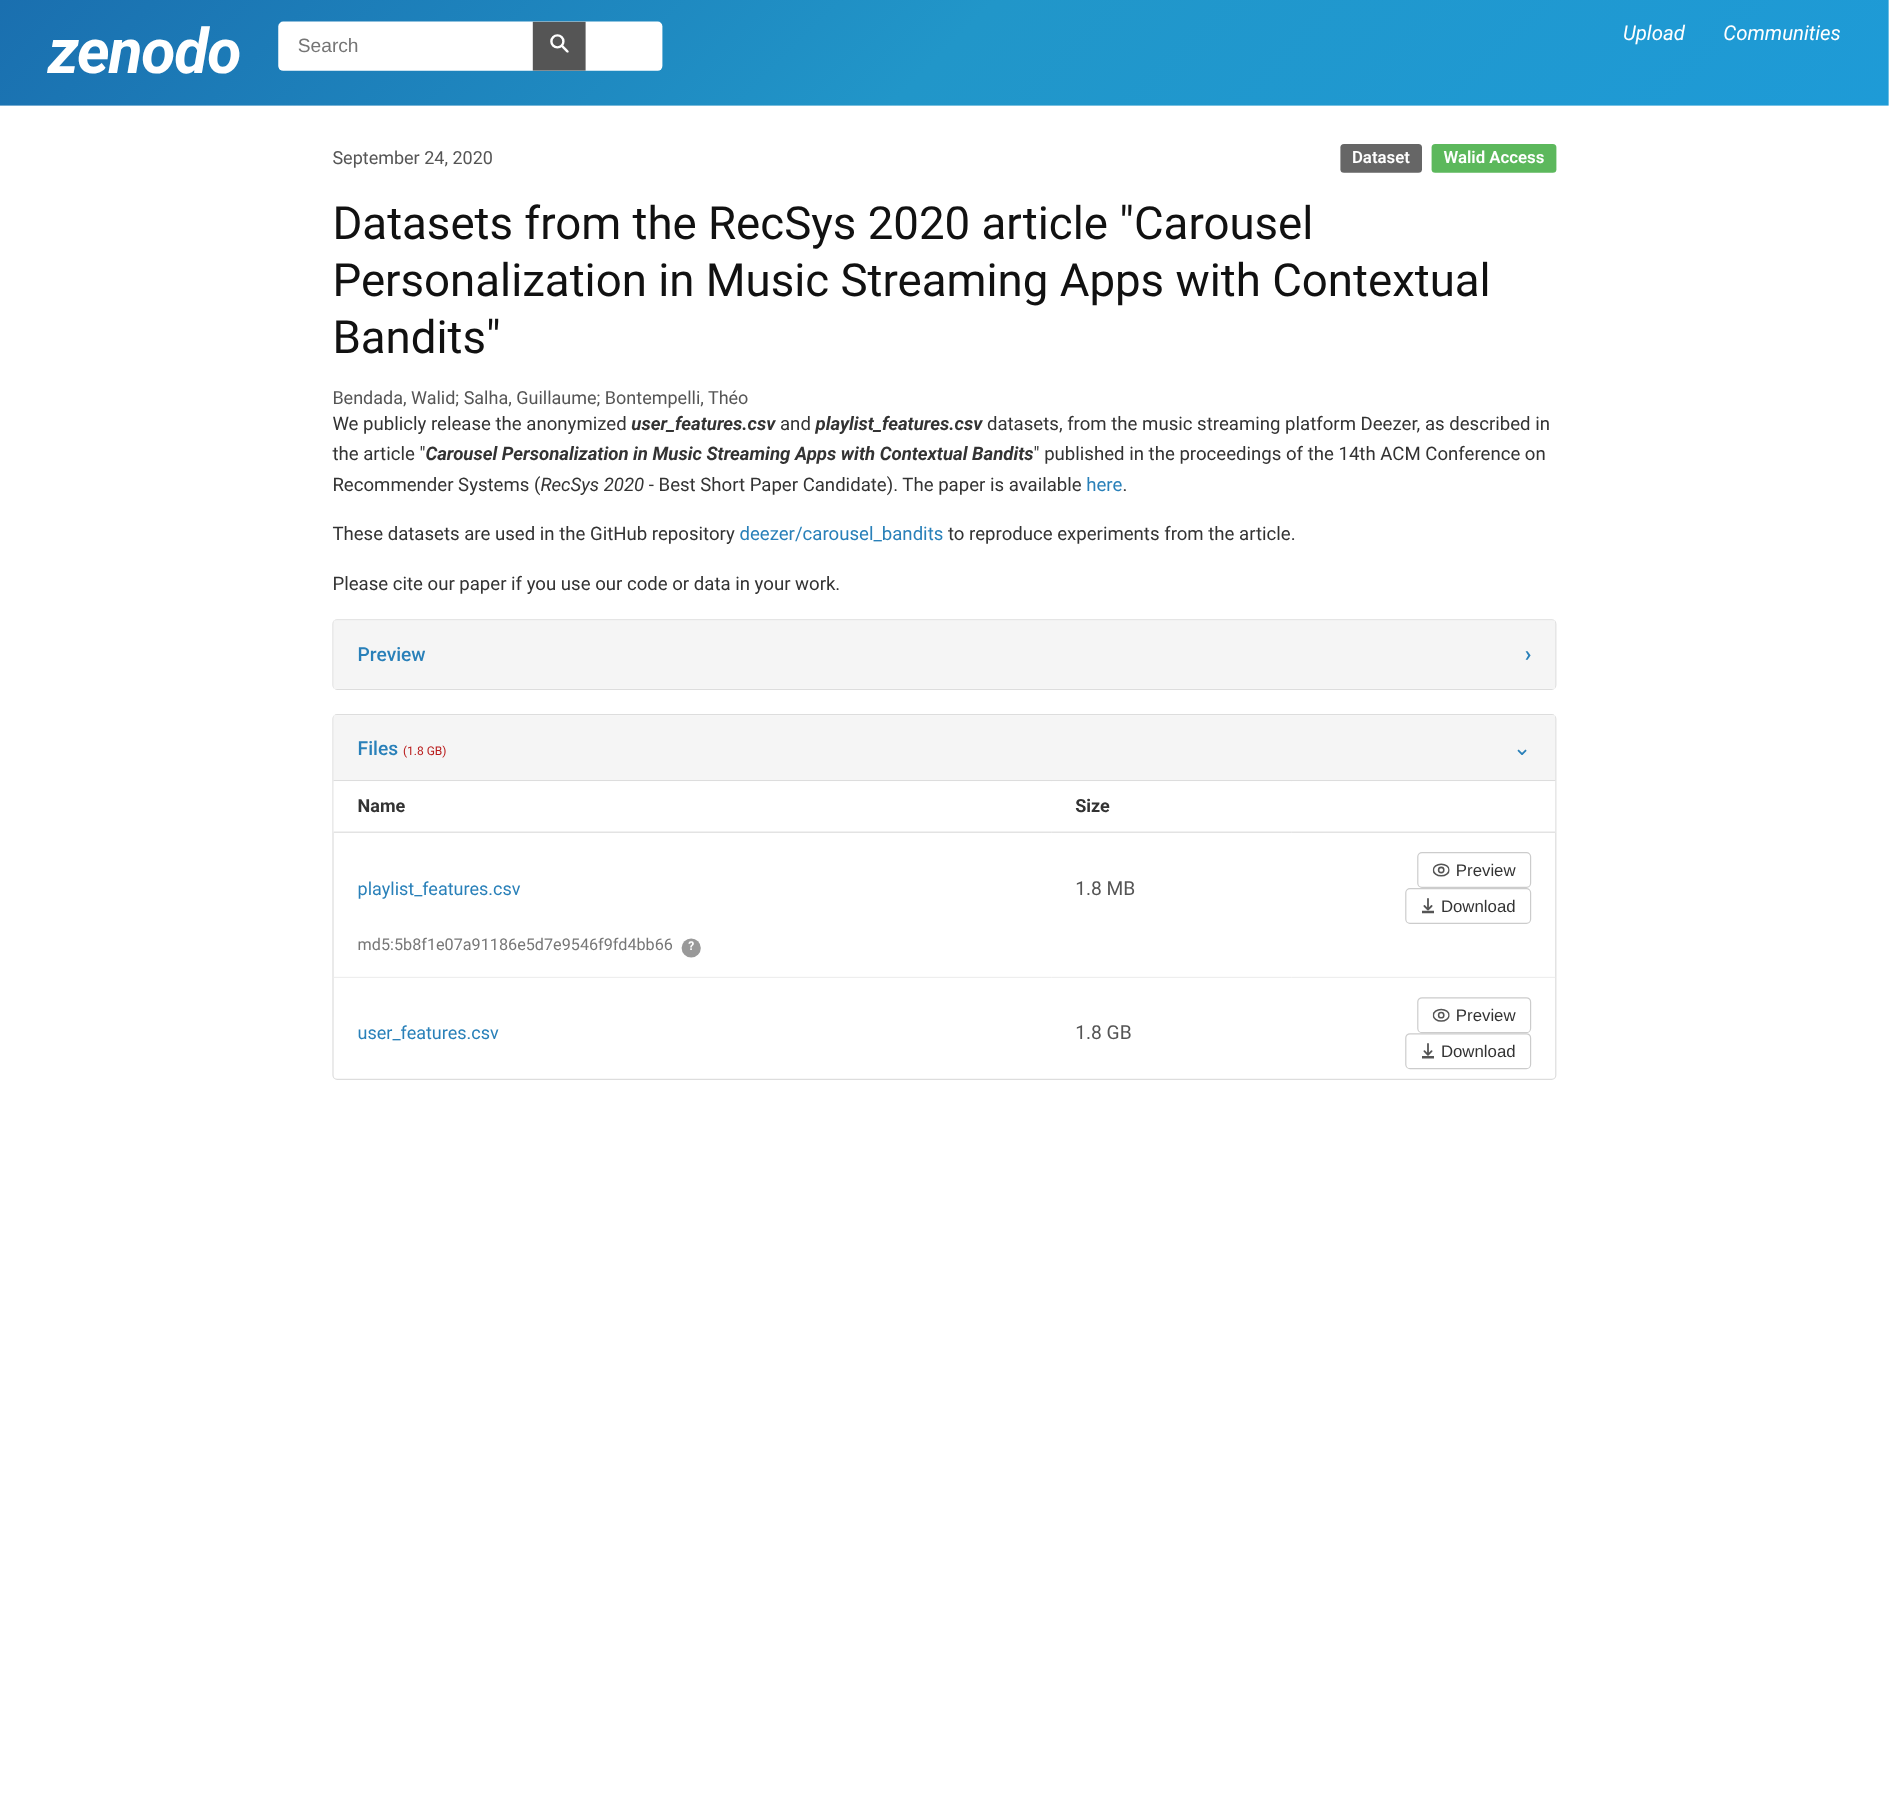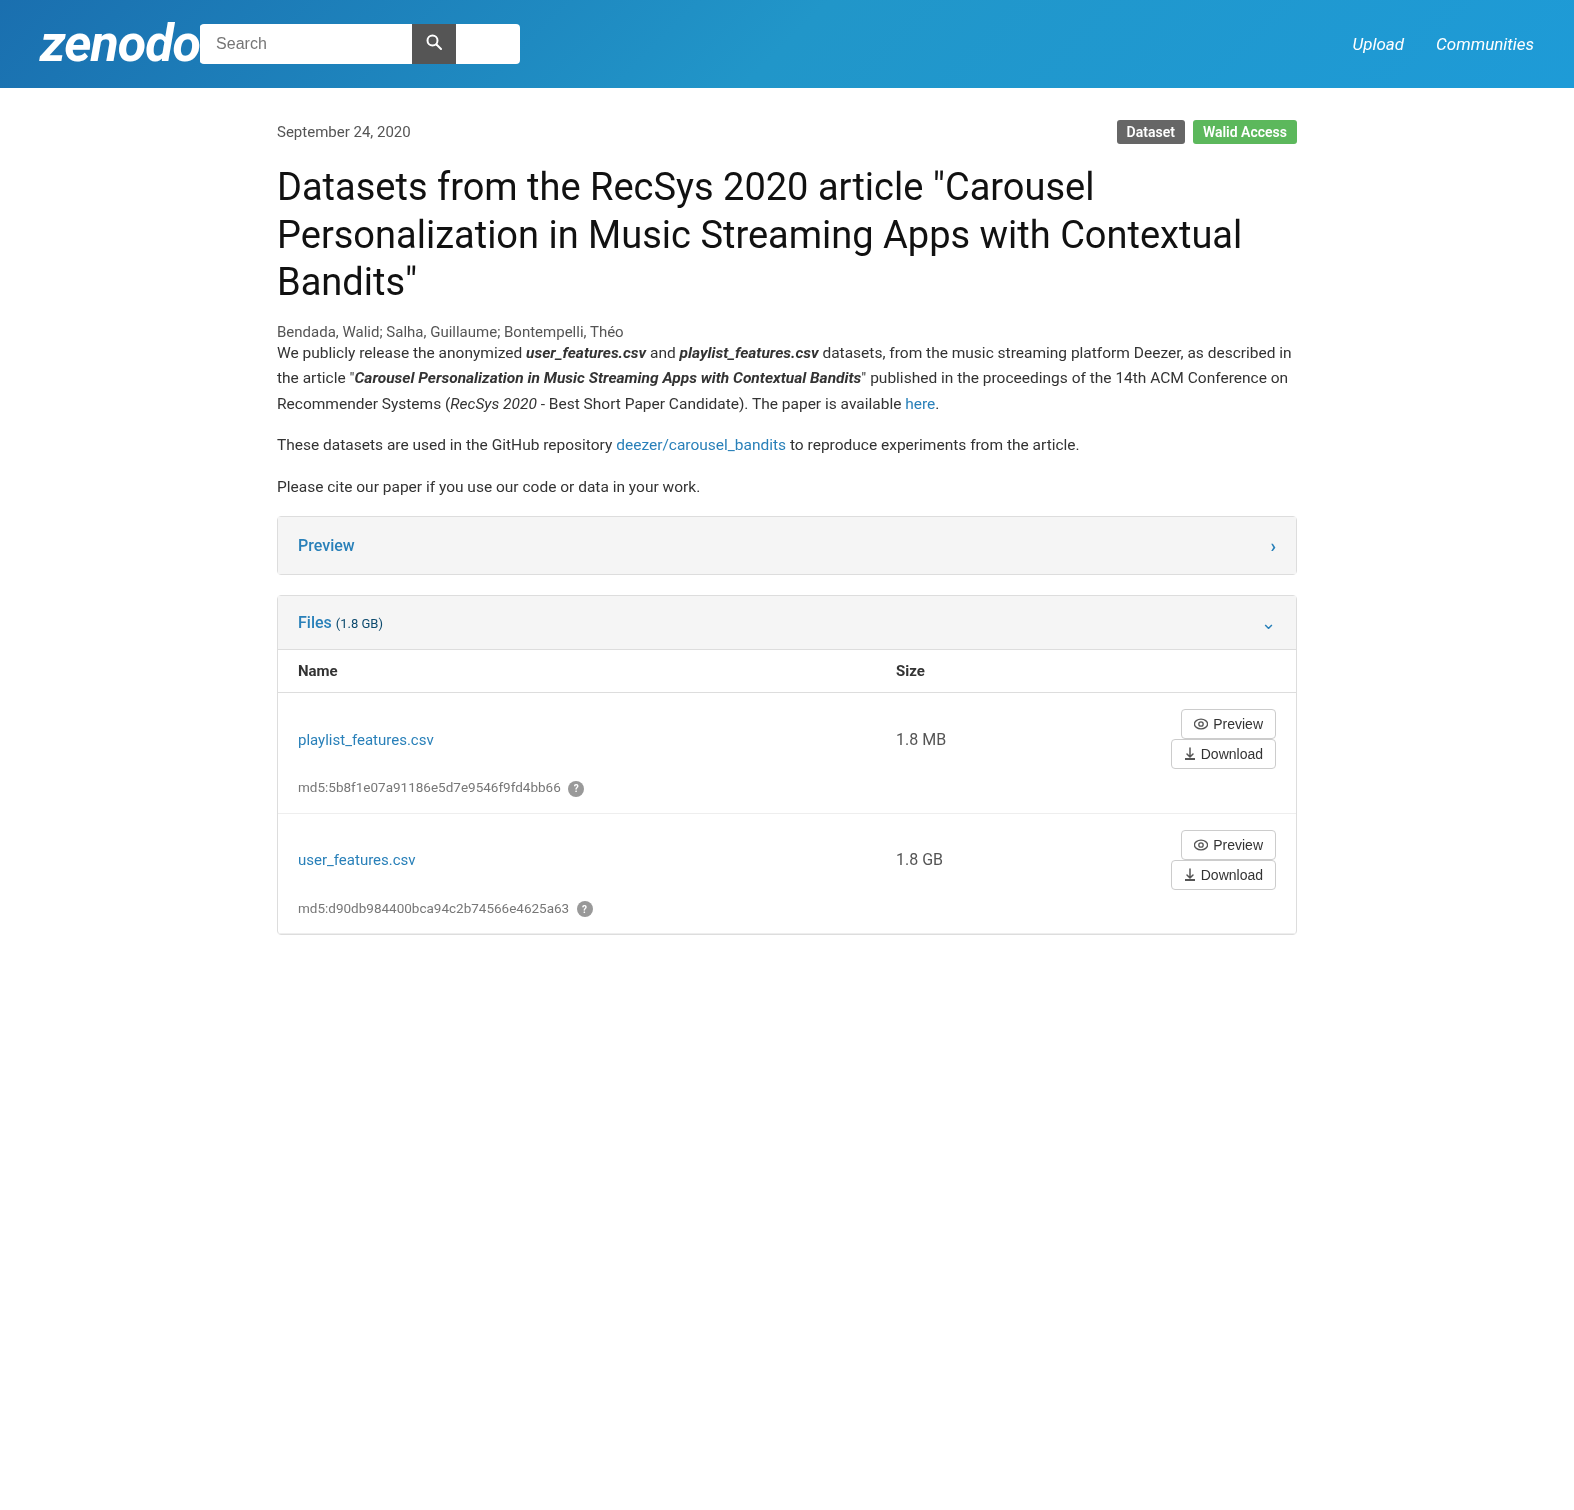"zenodo" .header { align-items: center -> flex-start; gap: none -> 32px }
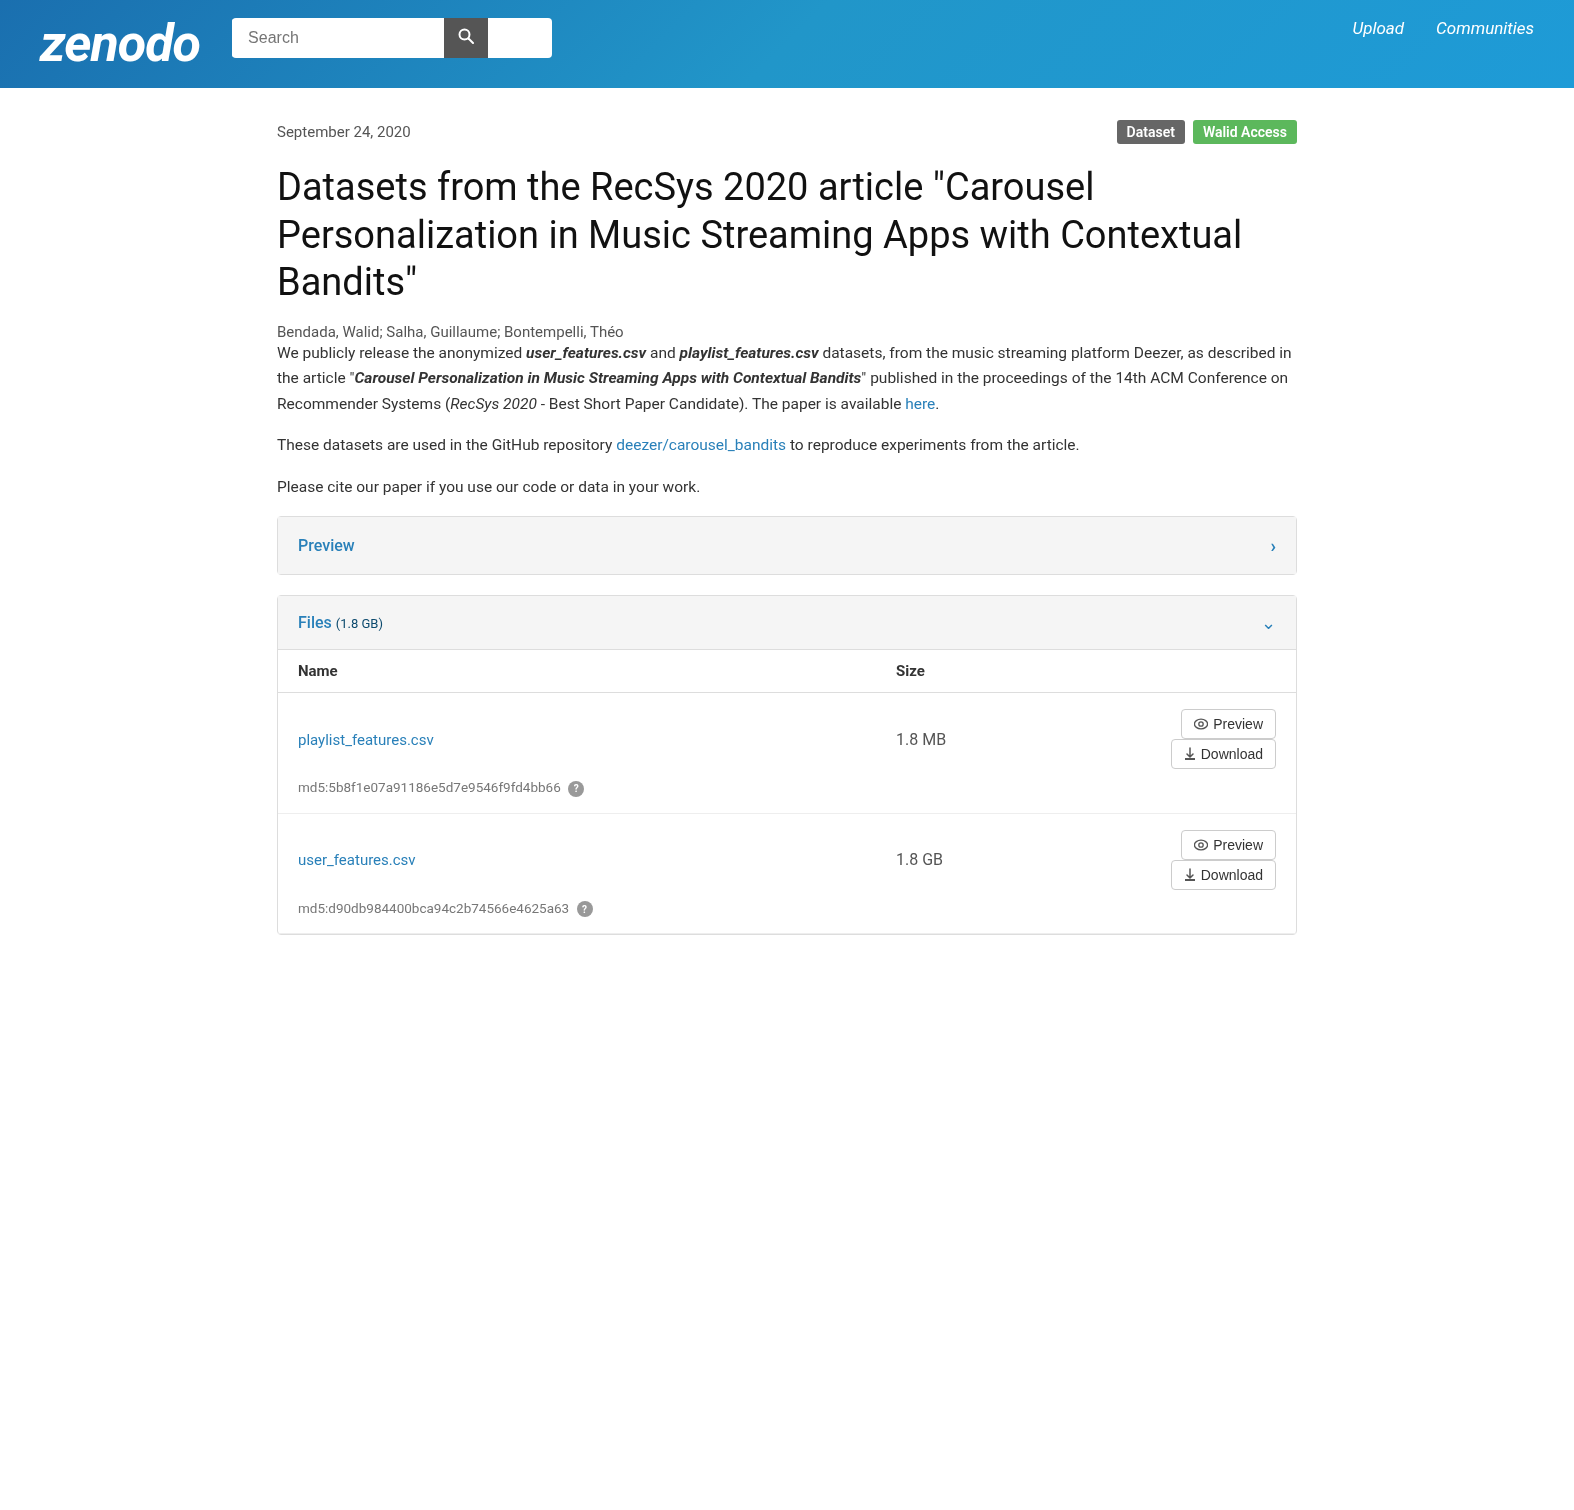"(1.8 GB)" .files-size { color: #0c4a6e -> #b91c1c; font-size: 13px -> 10px }
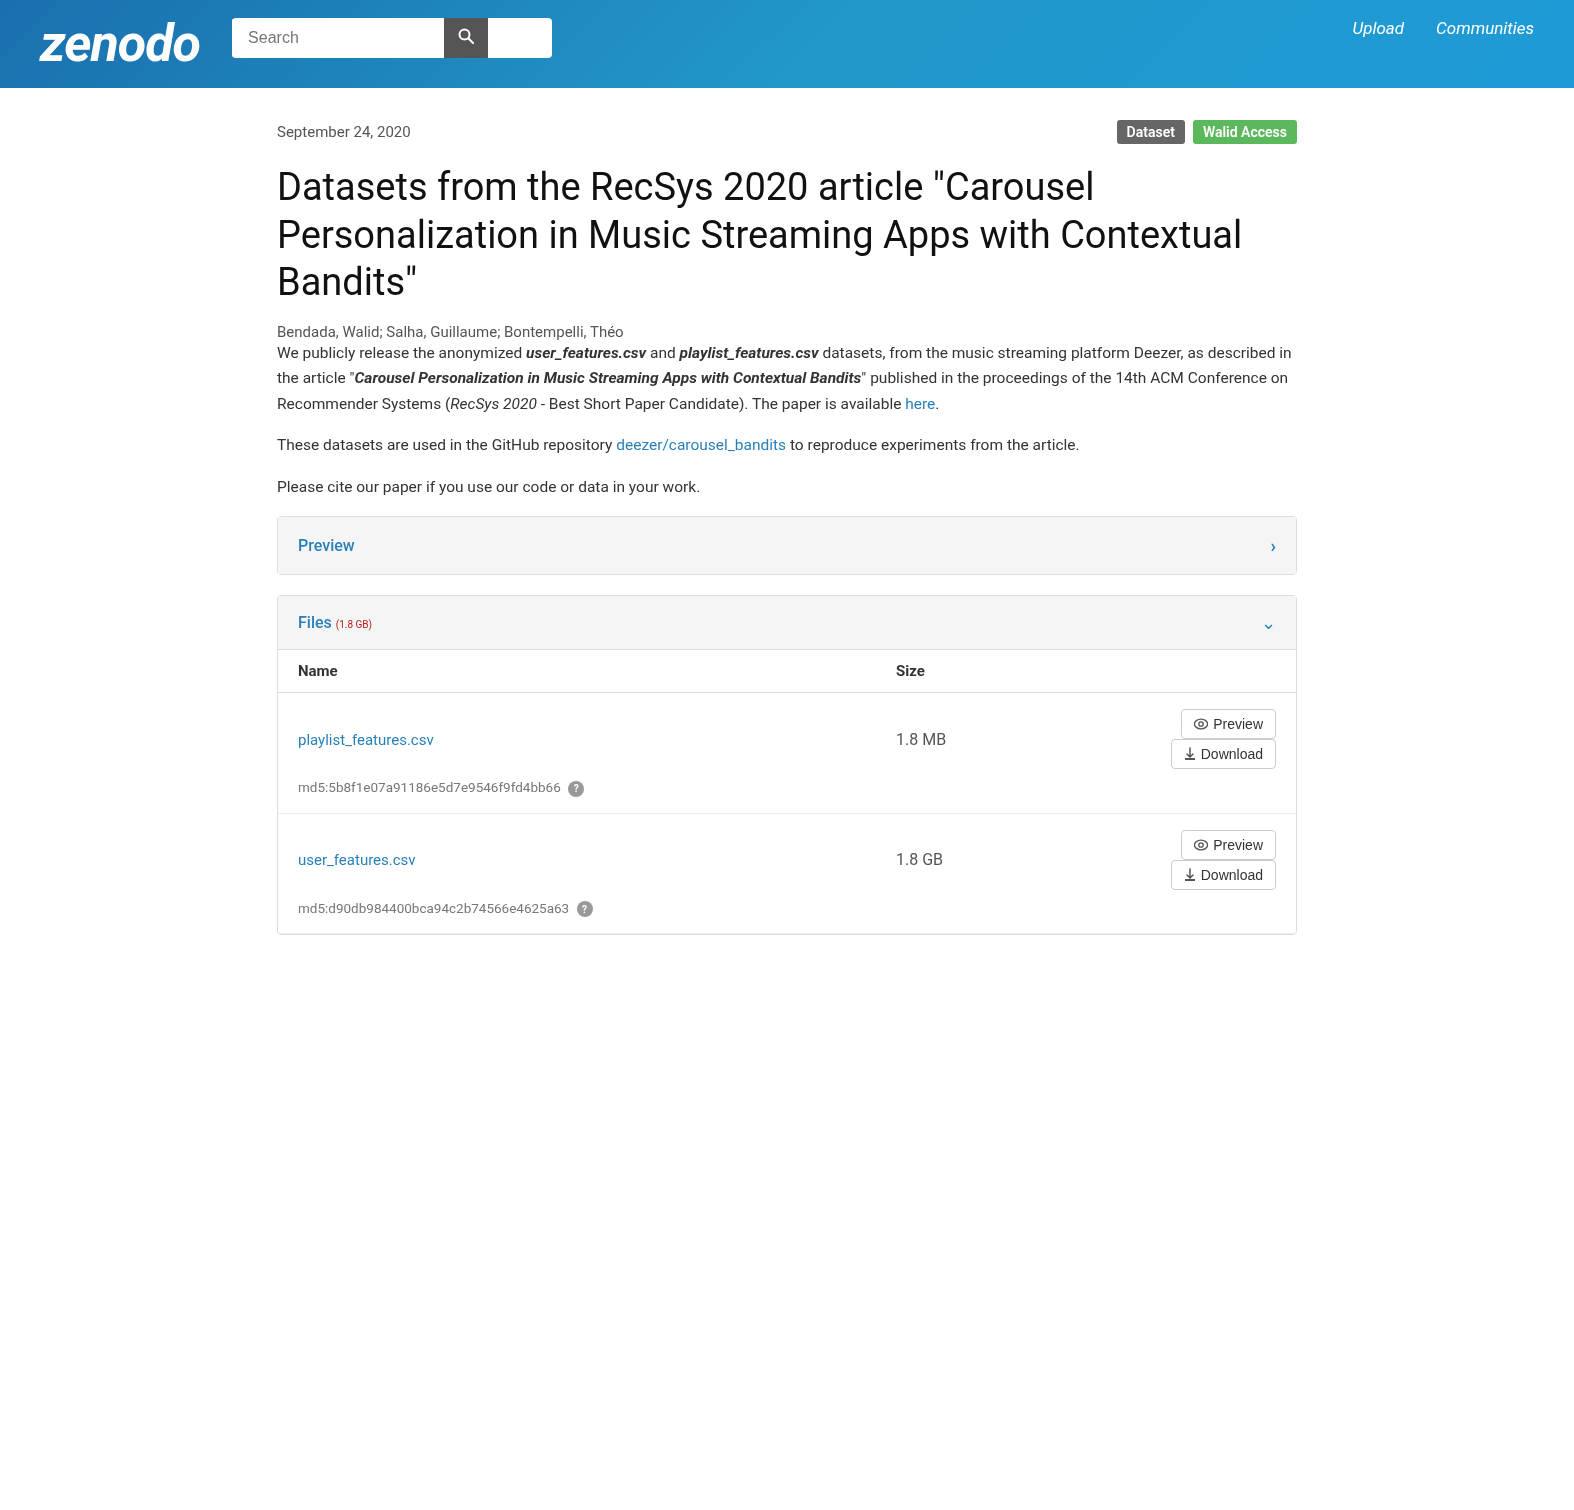"md5:d90db984400bca94c2b74566e4625a63 ?" tr.file-md5-row { html: <tr> <td> <span>md5:d90db984400bca94c2b74566e4625a63</span> <span>?</span> </td> </tr> -> none }
